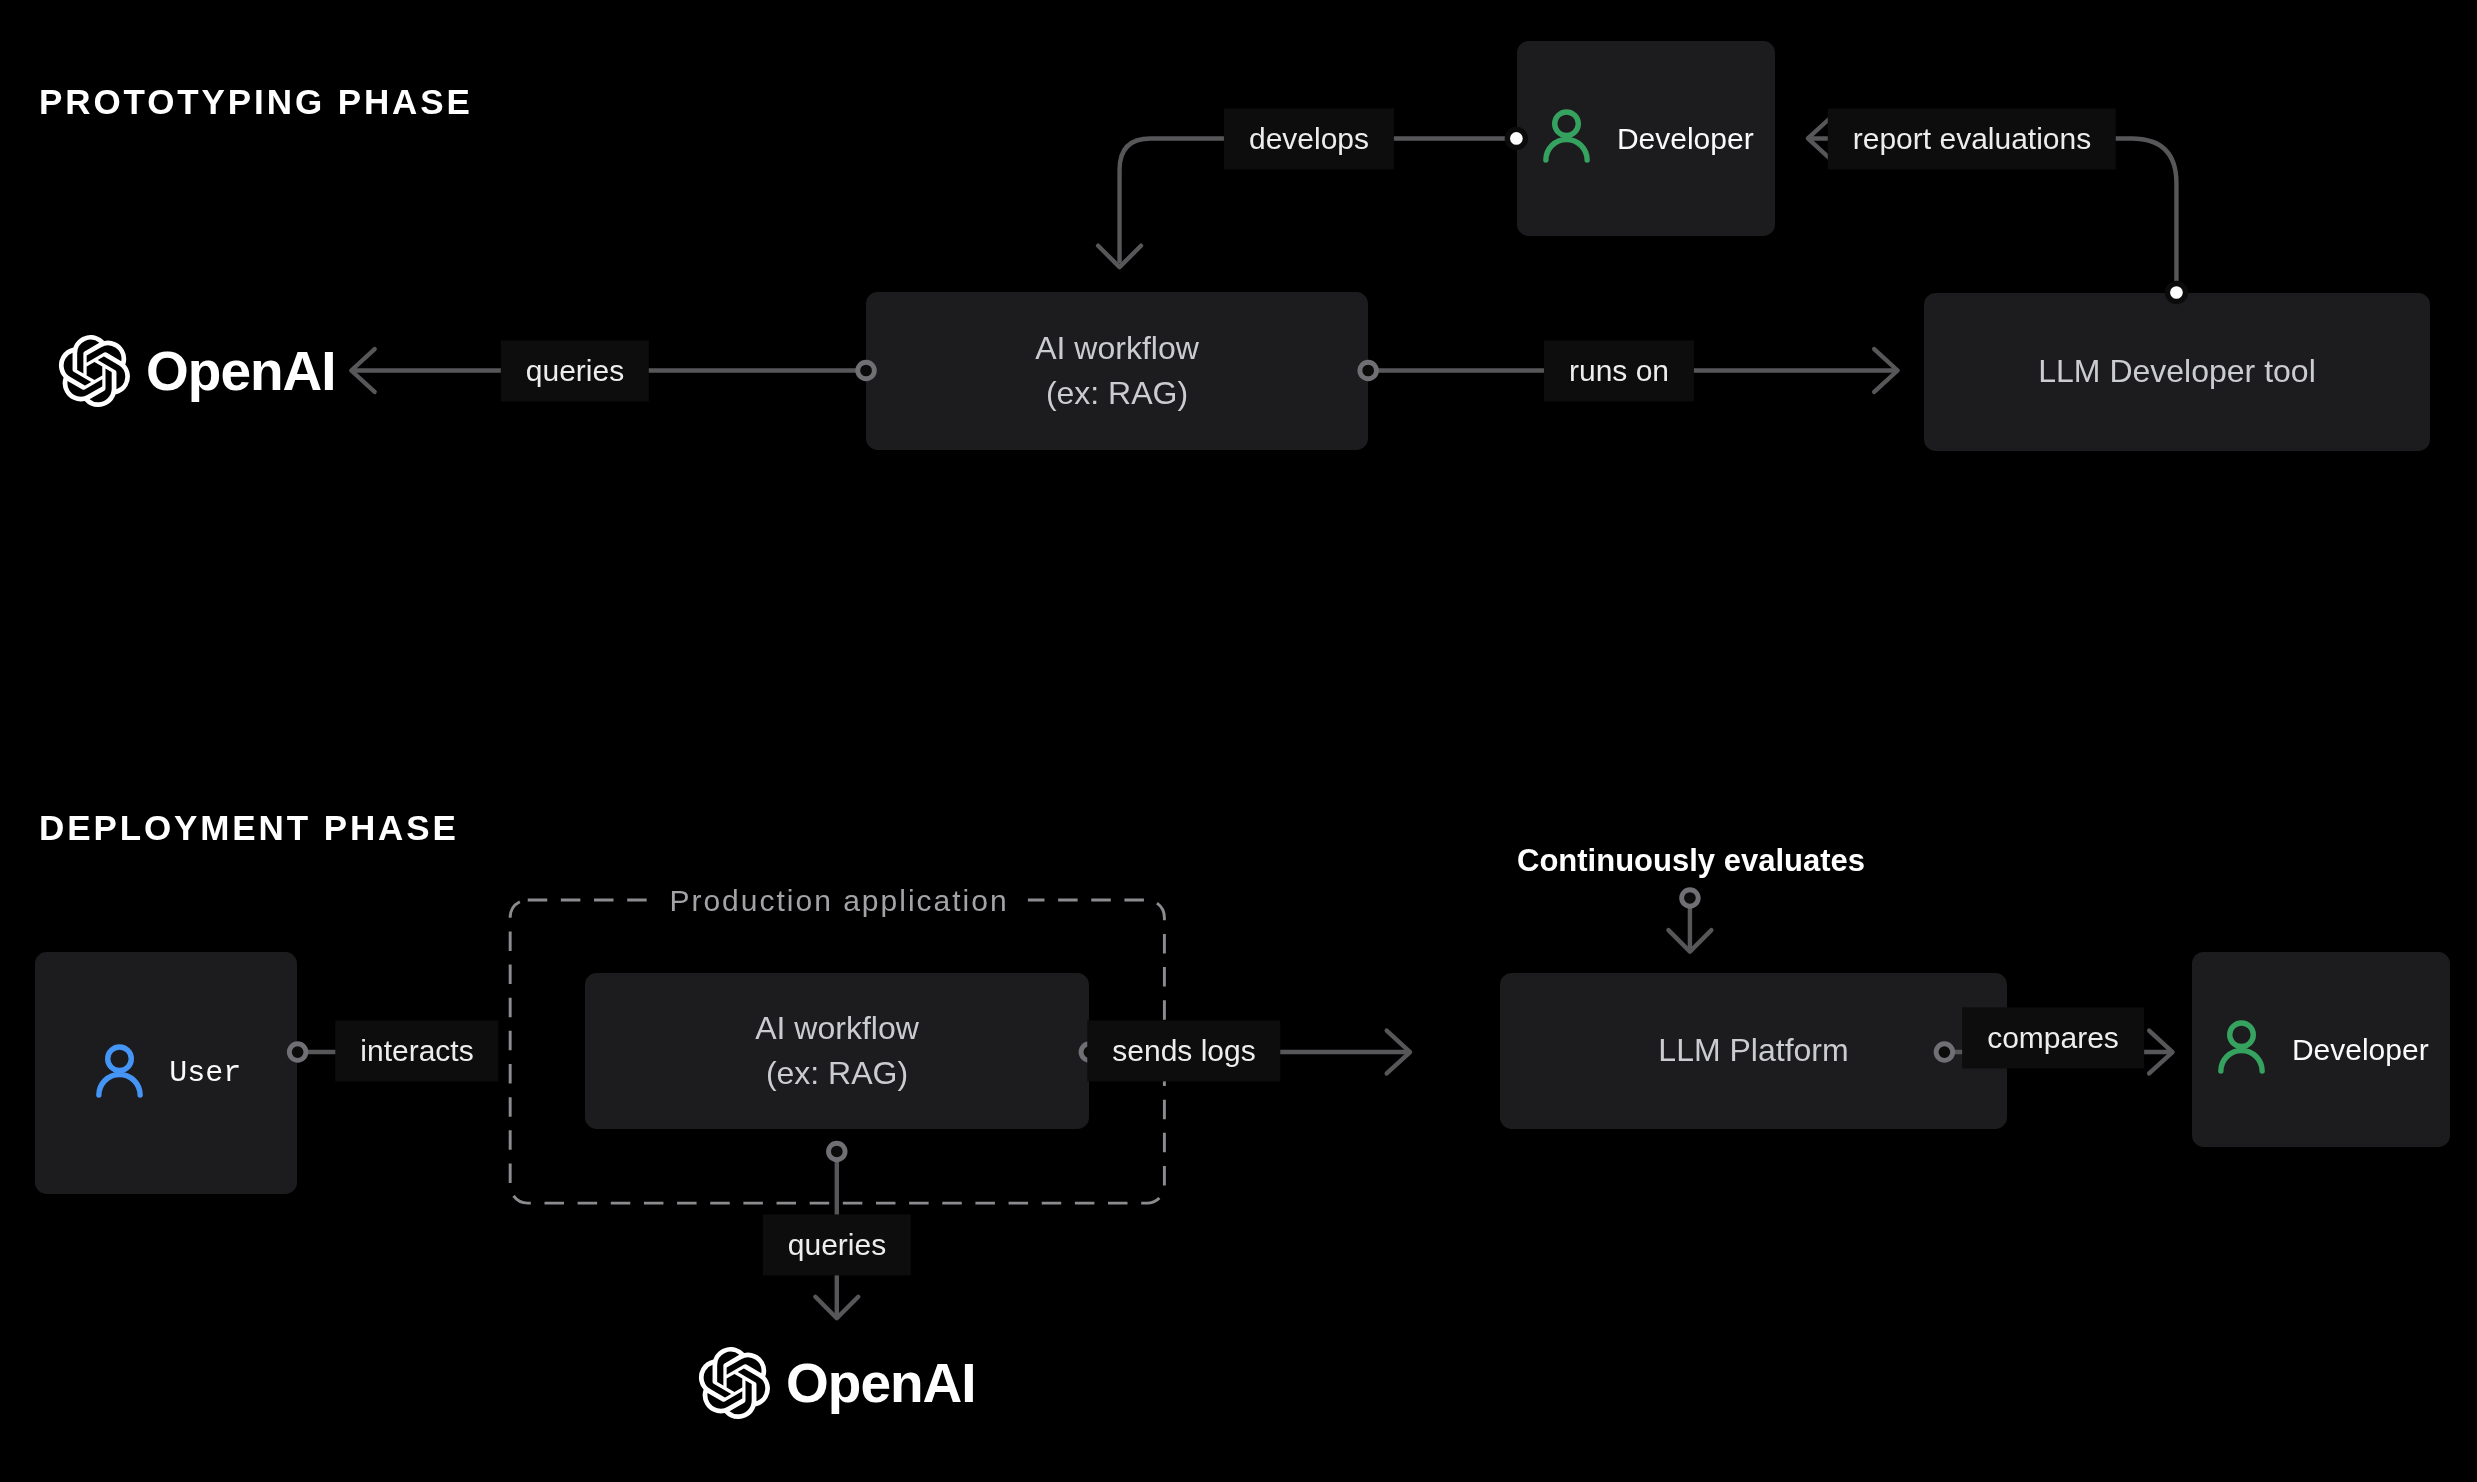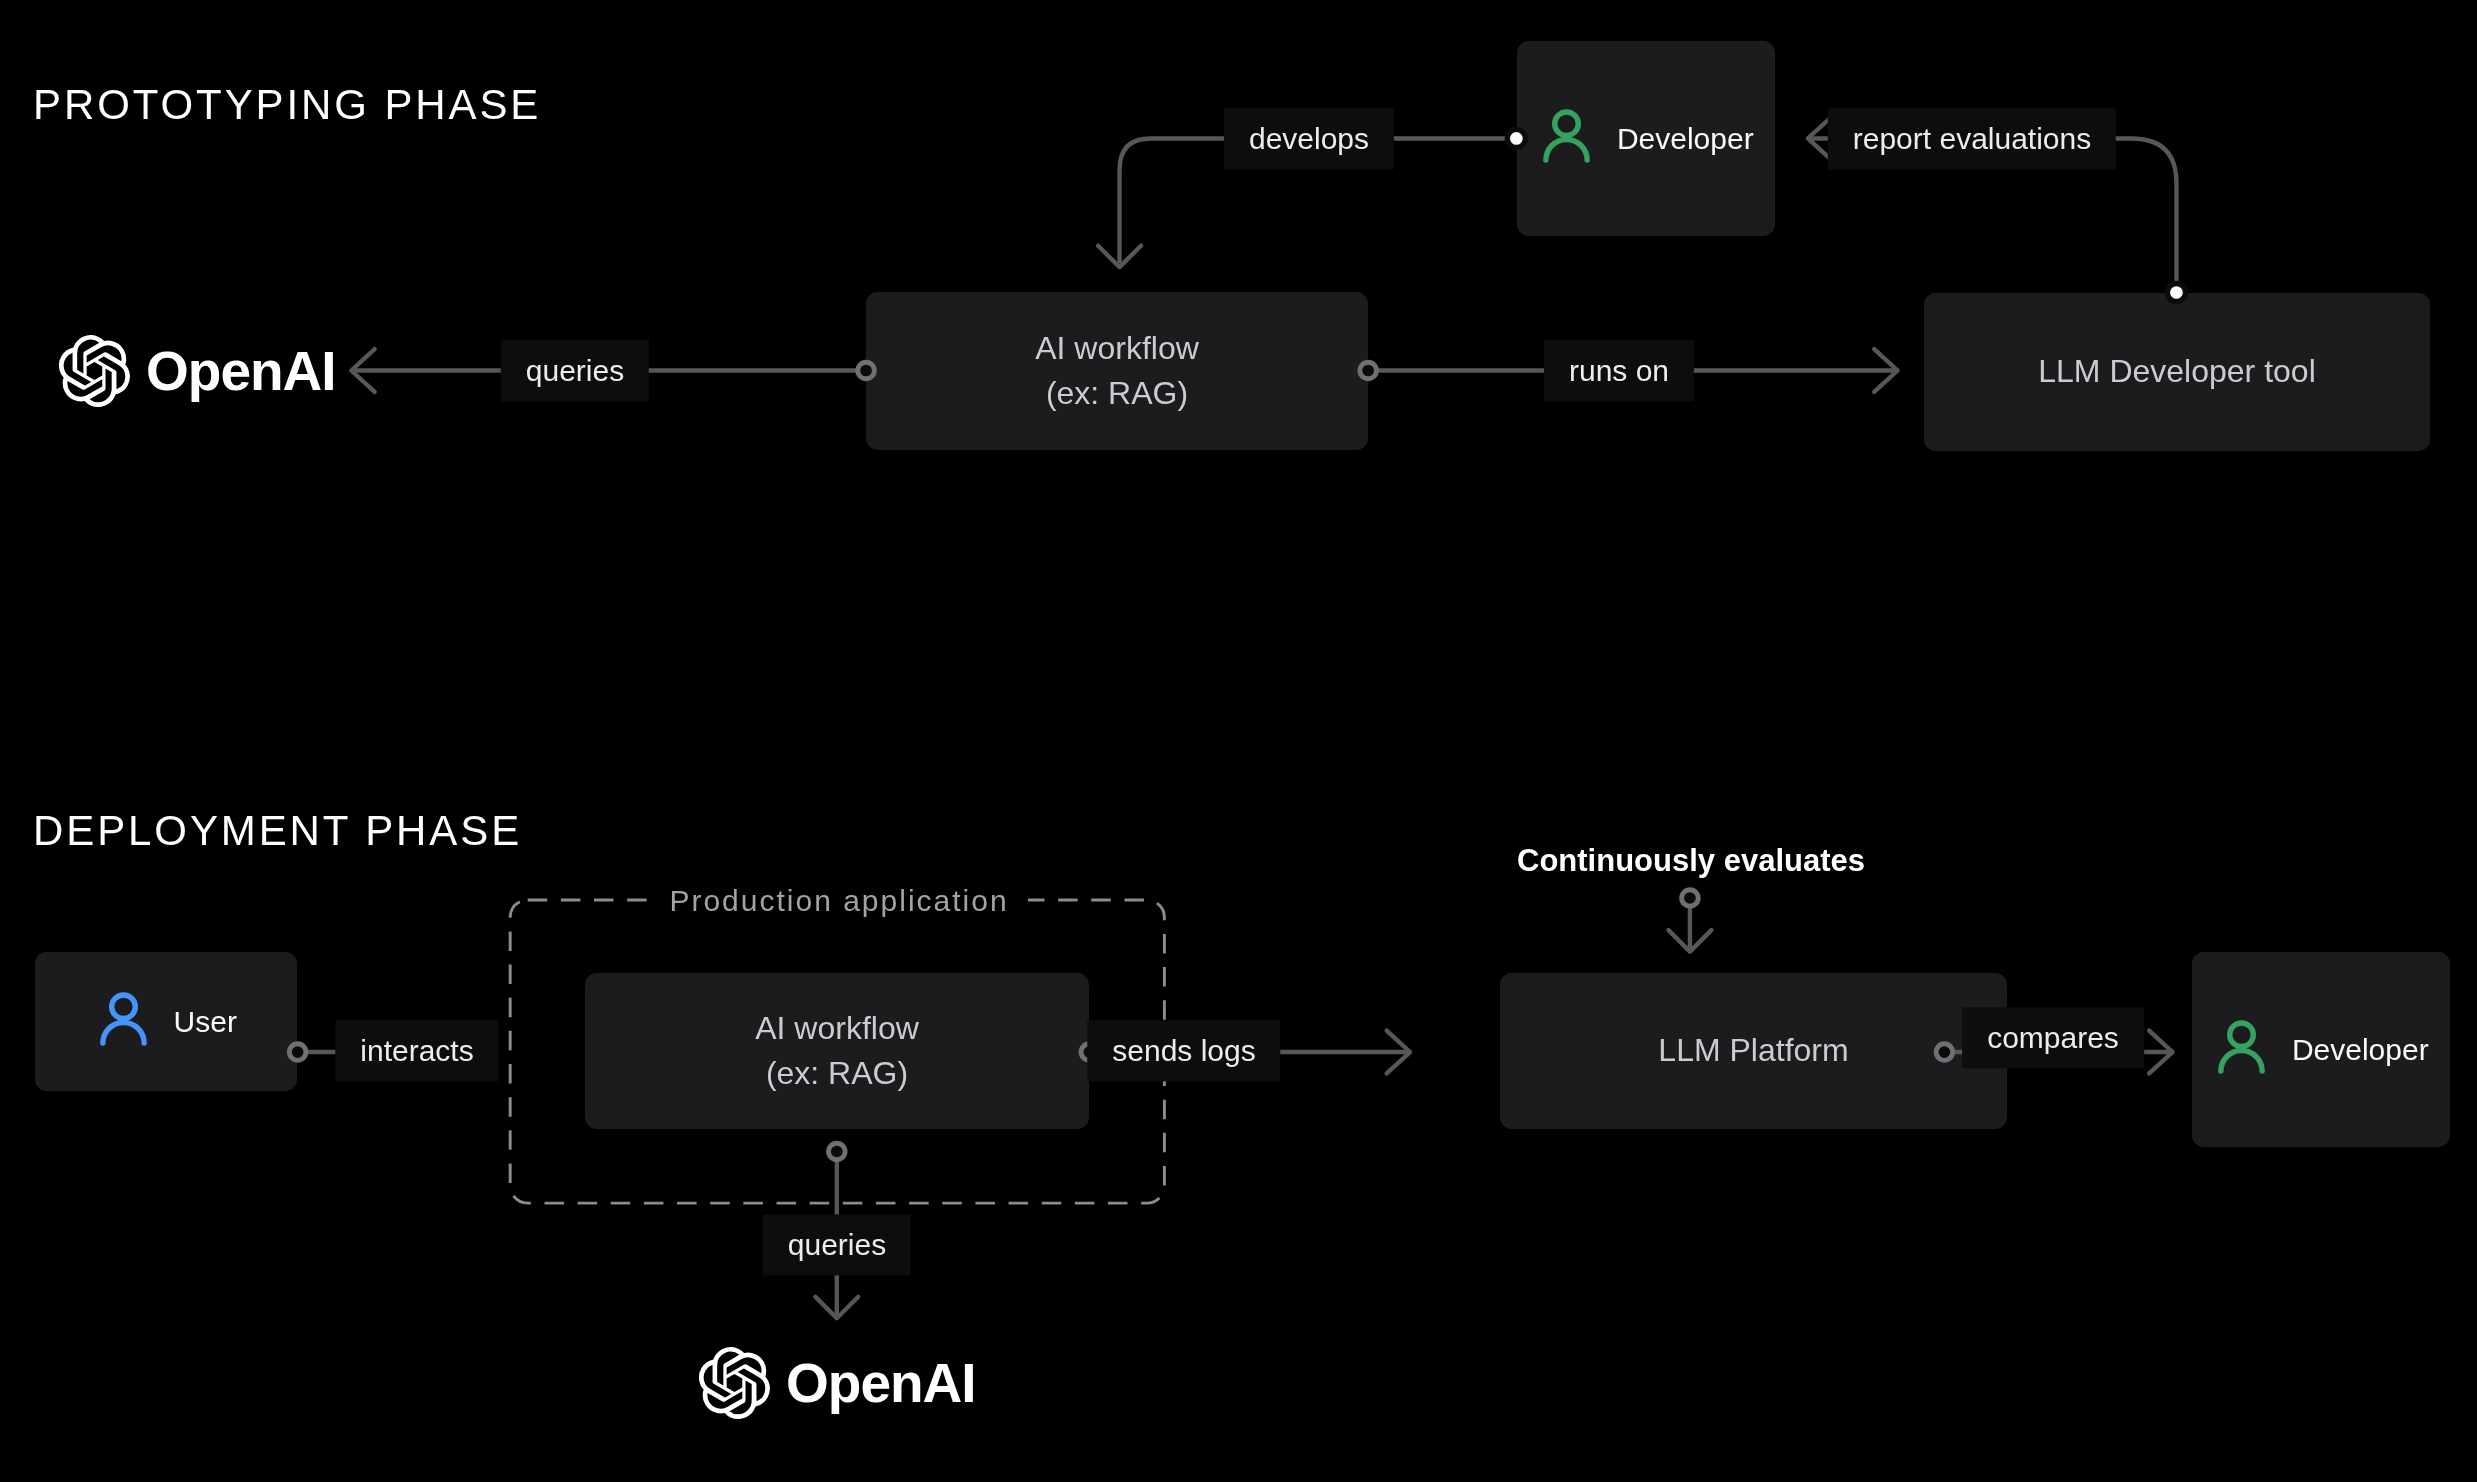"PROTOTYPING PHASE" .phase-title { font-size: 42px -> 35px; font-weight: 400 -> 700; left: 33px -> 39px }
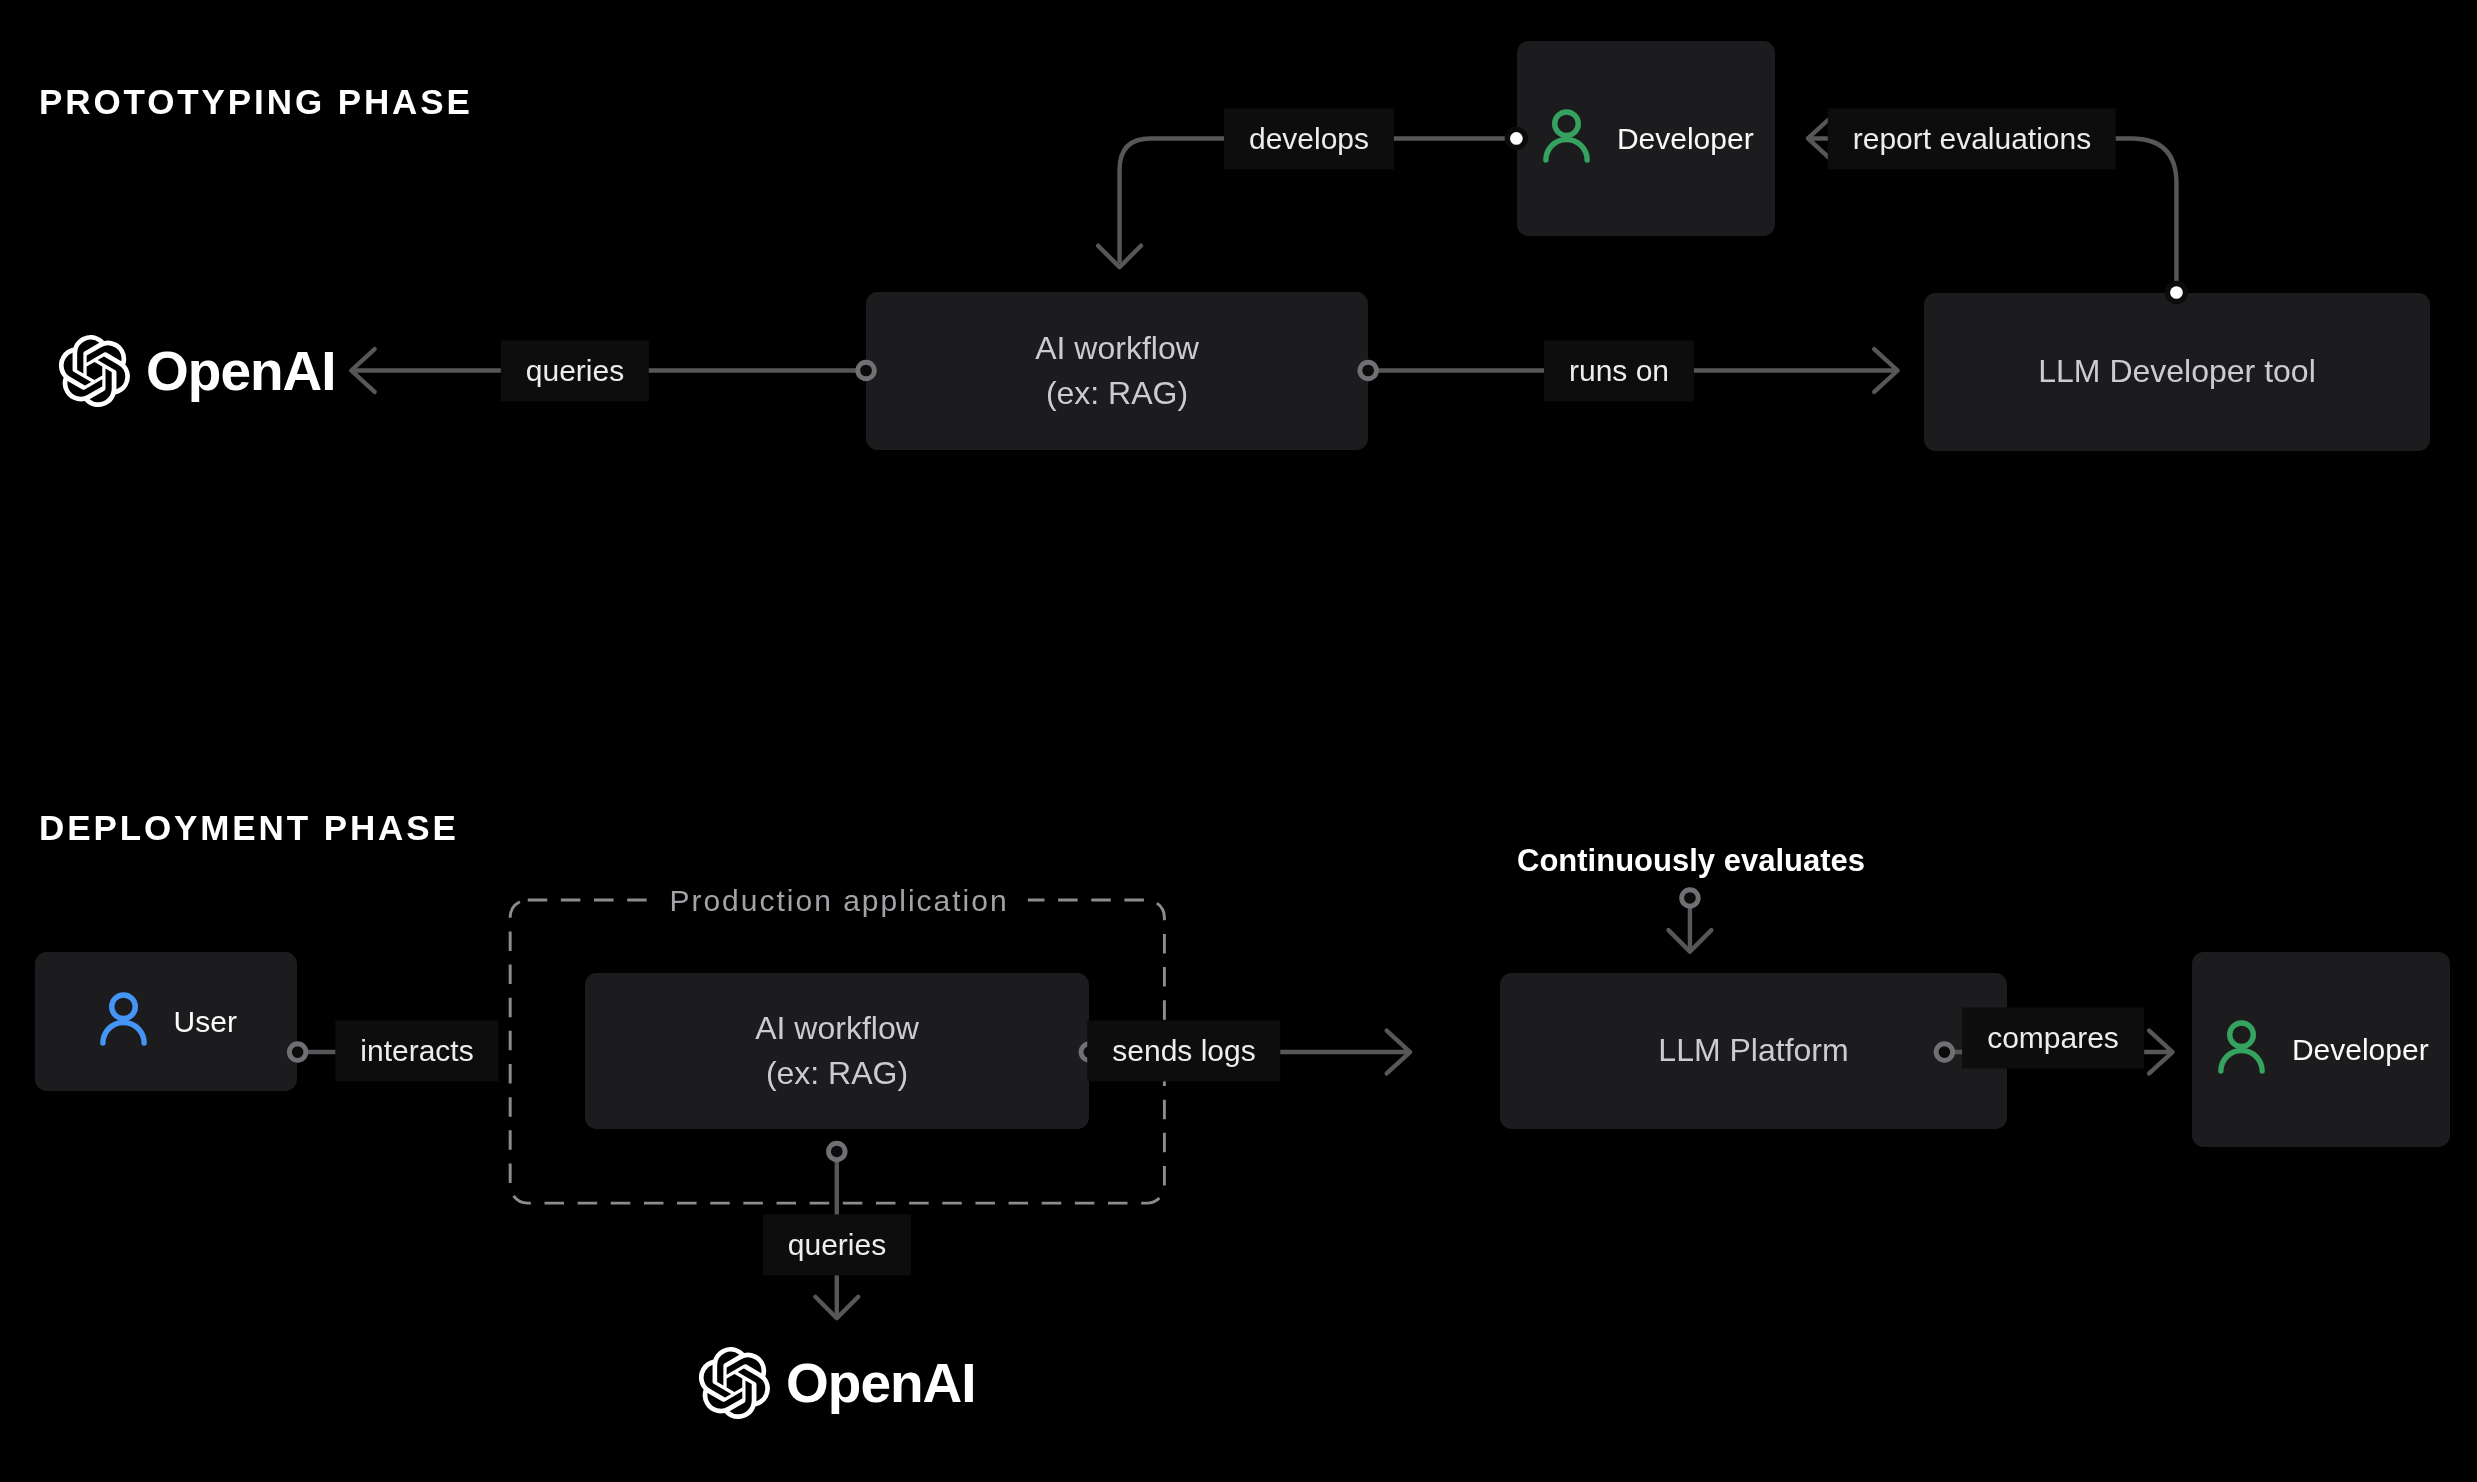"User" div.node { font-family: none -> Liberation Mono, monospace; height: 139px -> 242px }
